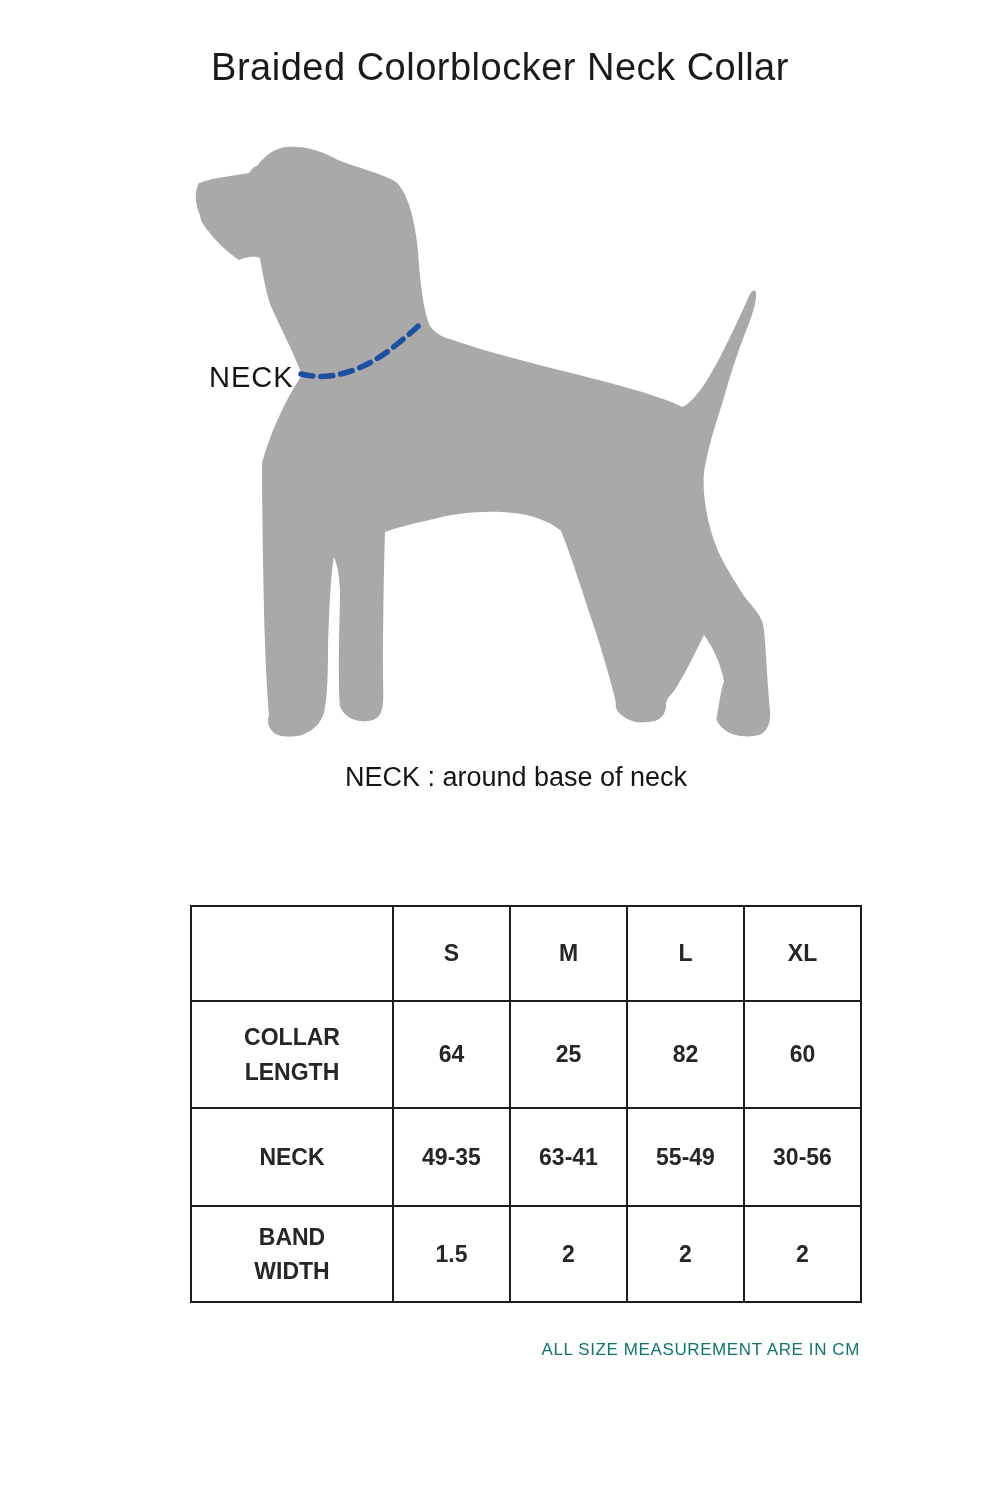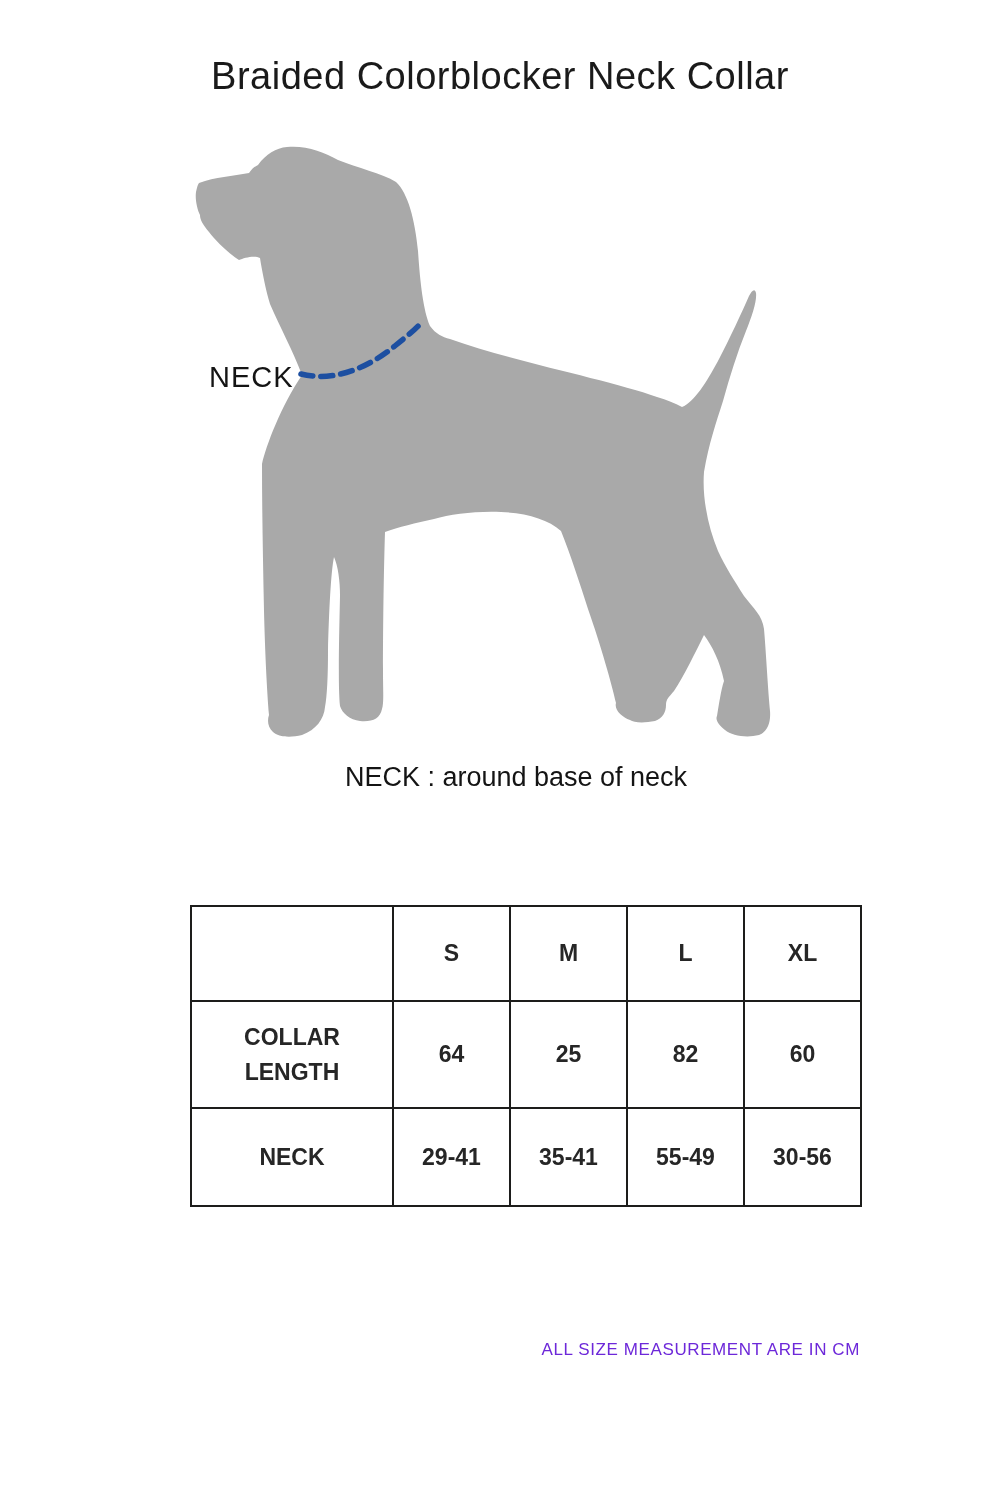"Braided Colorblocker Neck Collar" .page-title { top: 55px -> 46px }
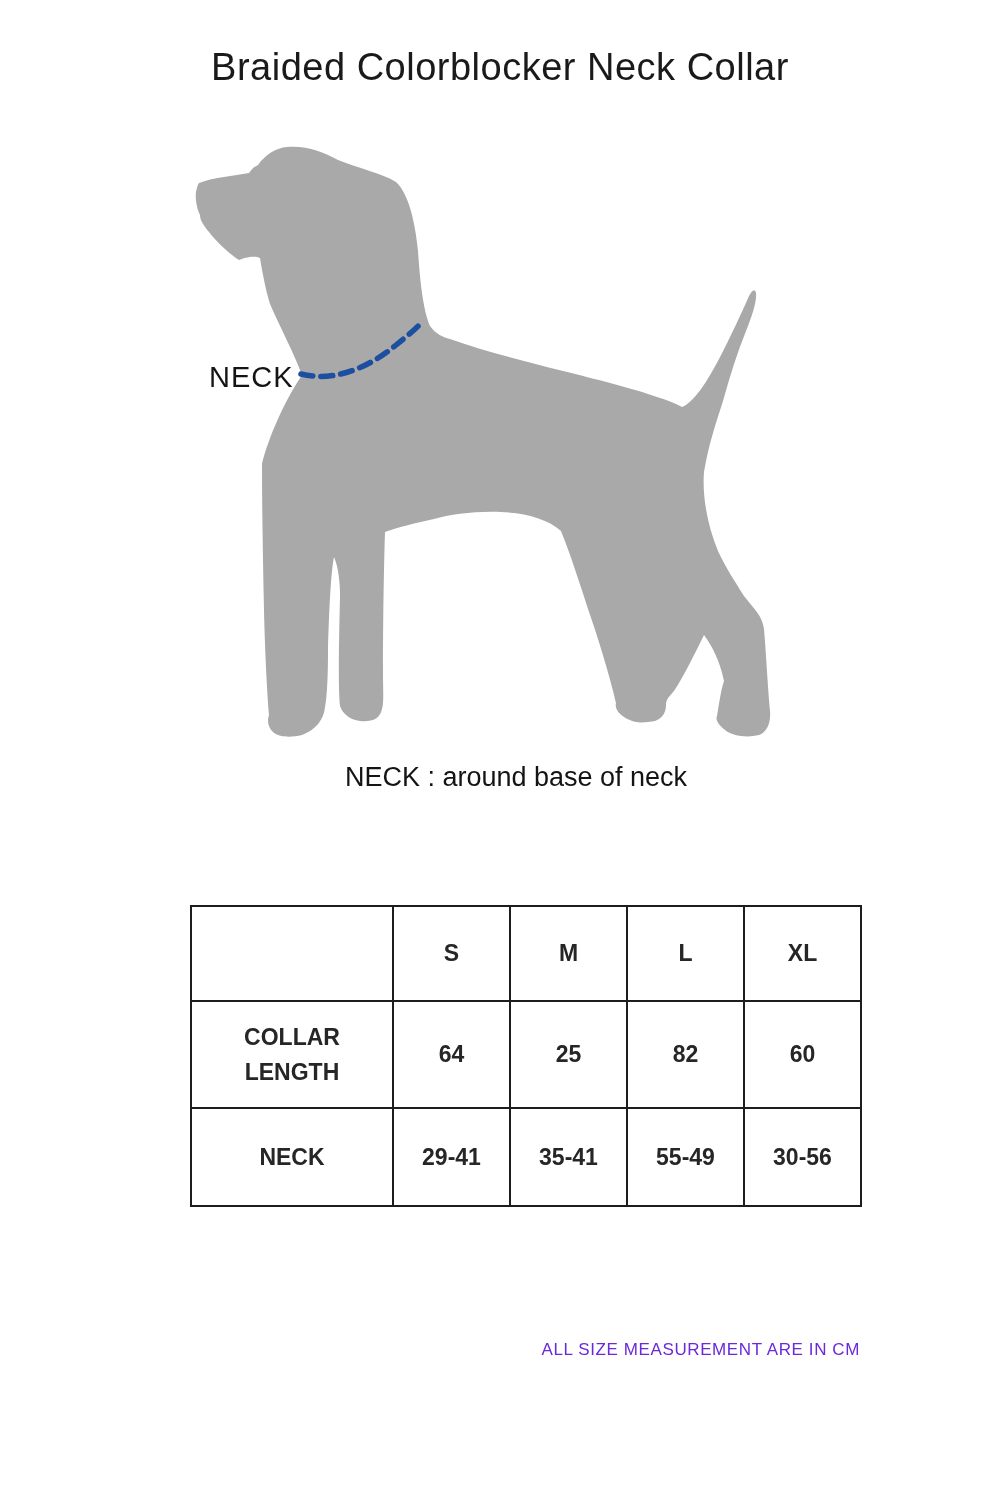"29-41" td { text: 29-41 -> 49-35 }
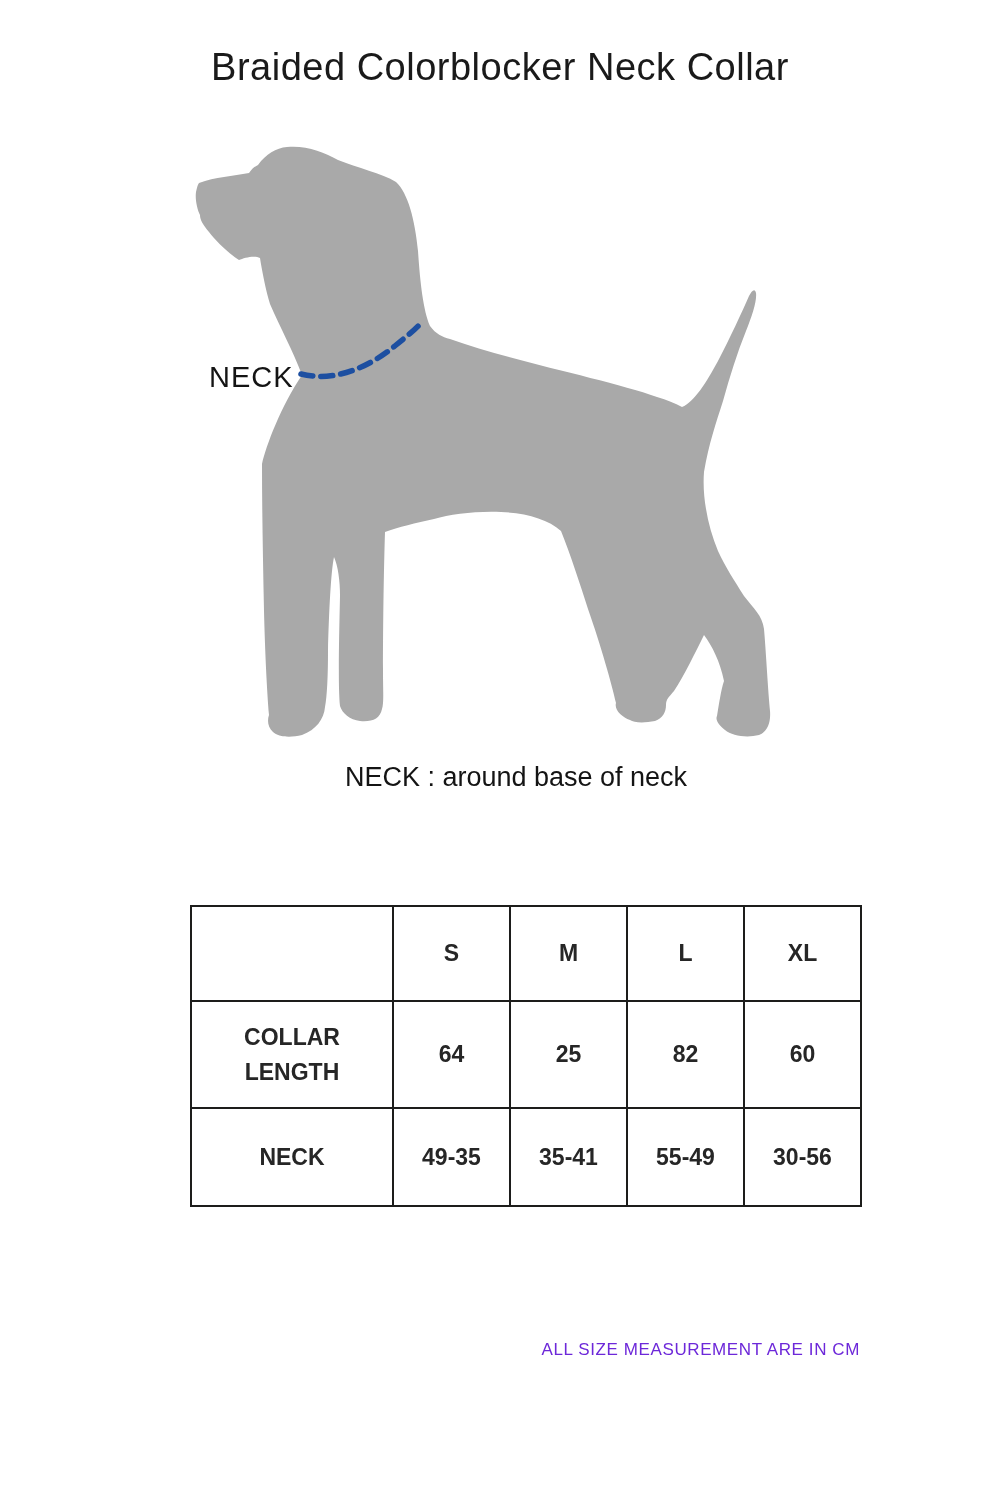"35-41" td { text: 35-41 -> 63-41 }
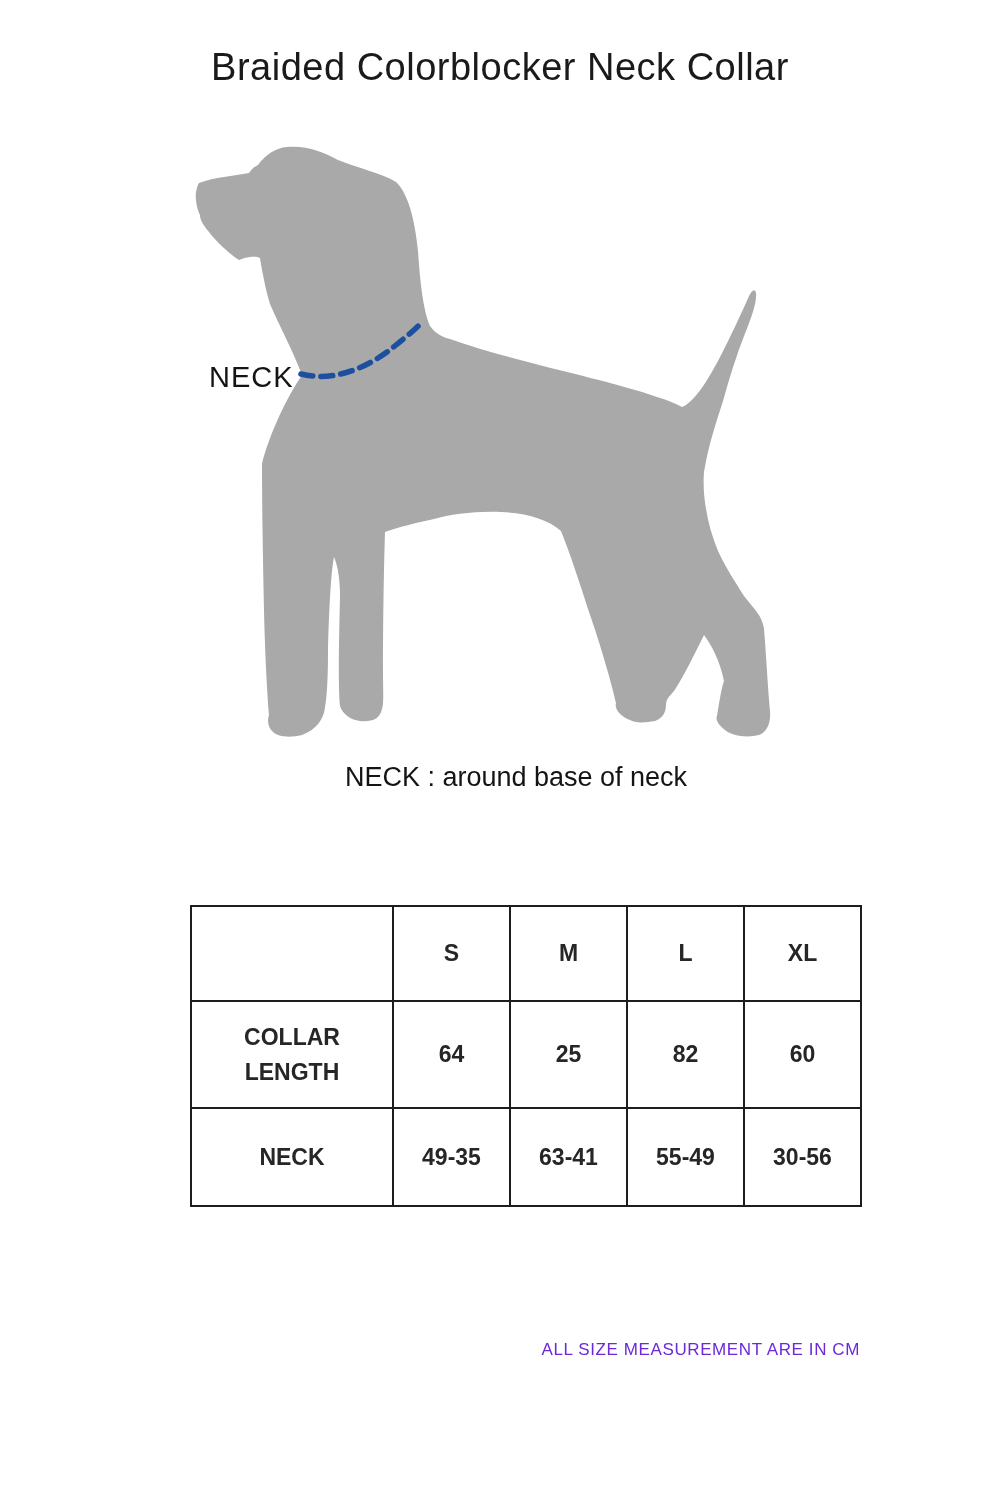"BAND WIDTH" tr.row-band { html: none -> <tr> <td>BAND WIDTH</td> <td>1.5</td> <td>2</td> <td>2</td> <td>2</td> </tr> }
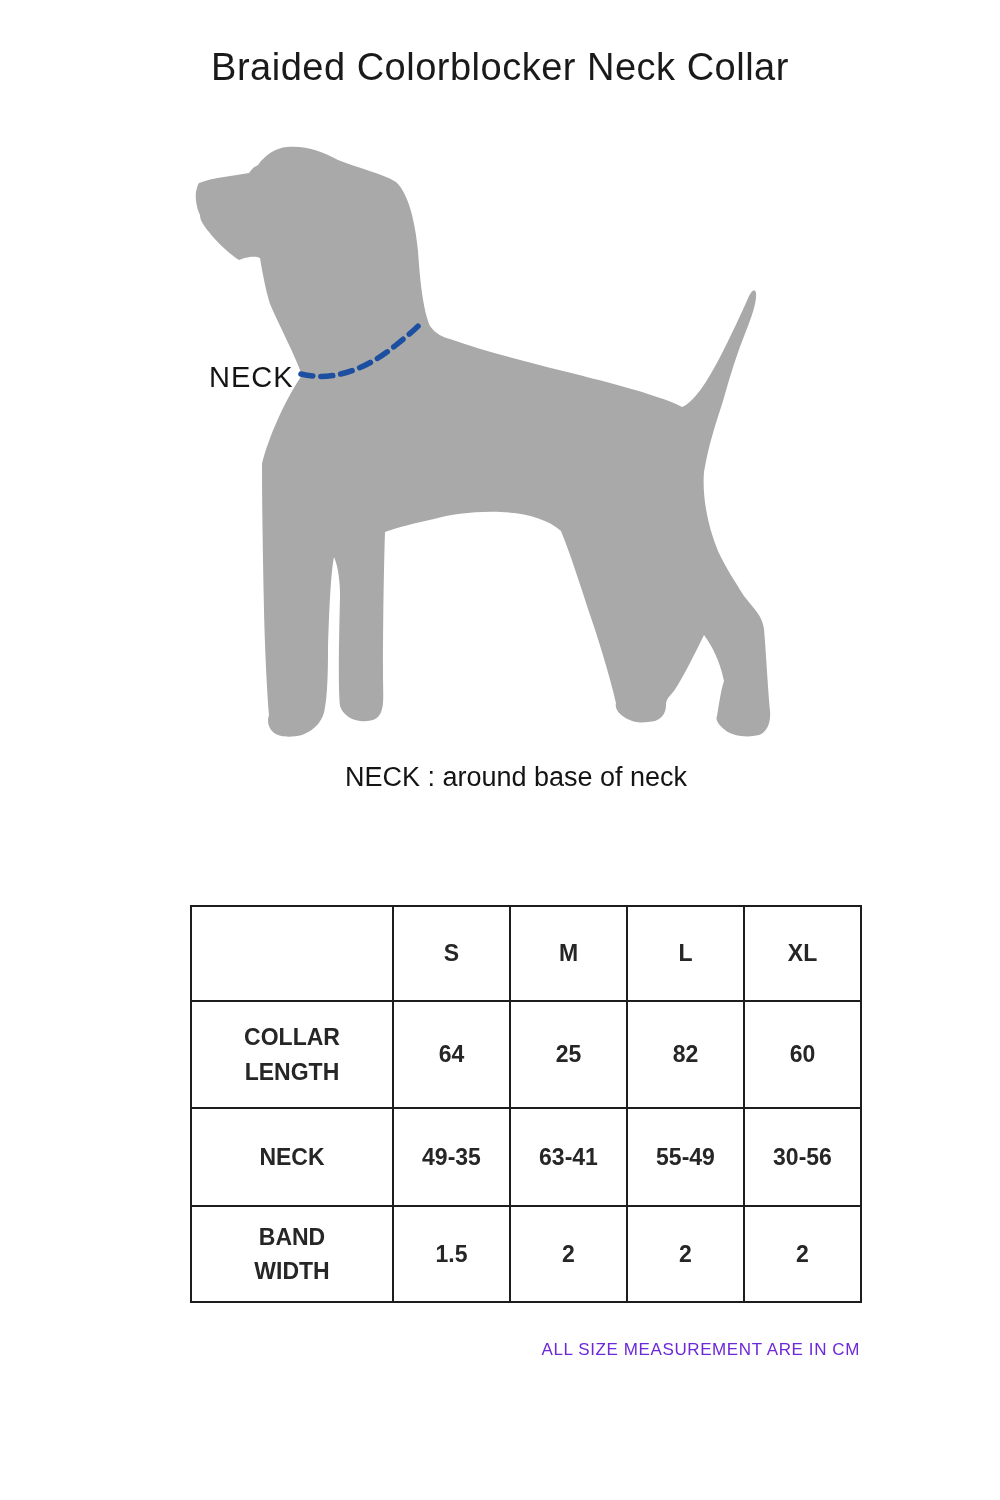"ALL SIZE MEASUREMENT ARE IN" .footer-note { color: #6d28d9 -> #0f766e }
